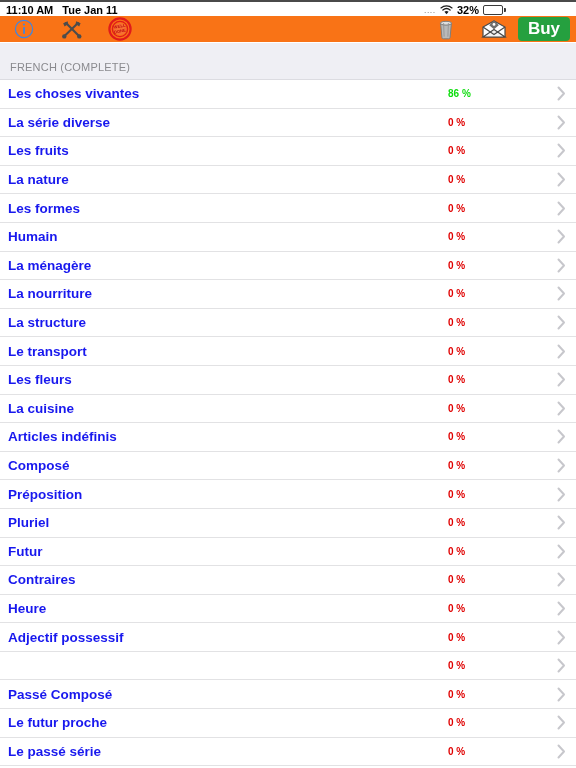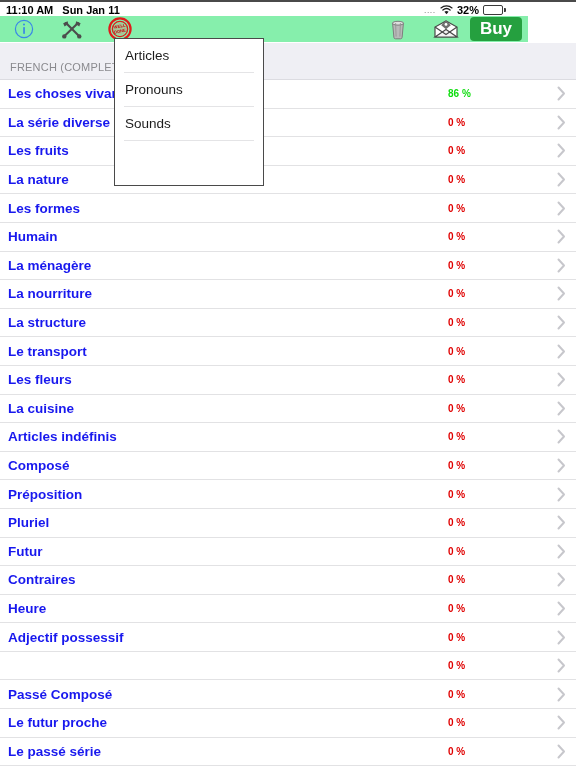"Sun Jan 11" span { text: Sun -> Tue }
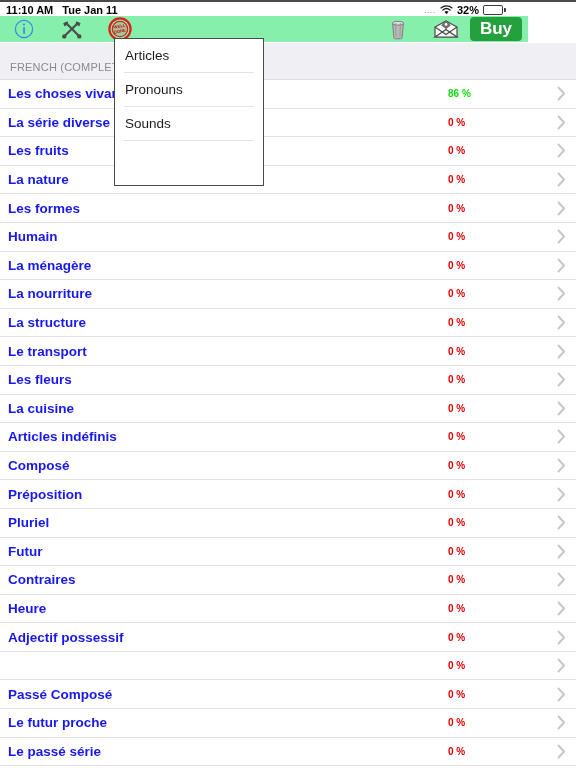"Buy" .toolbar { background: #86efac -> #f97316; width: 528px -> 576px }
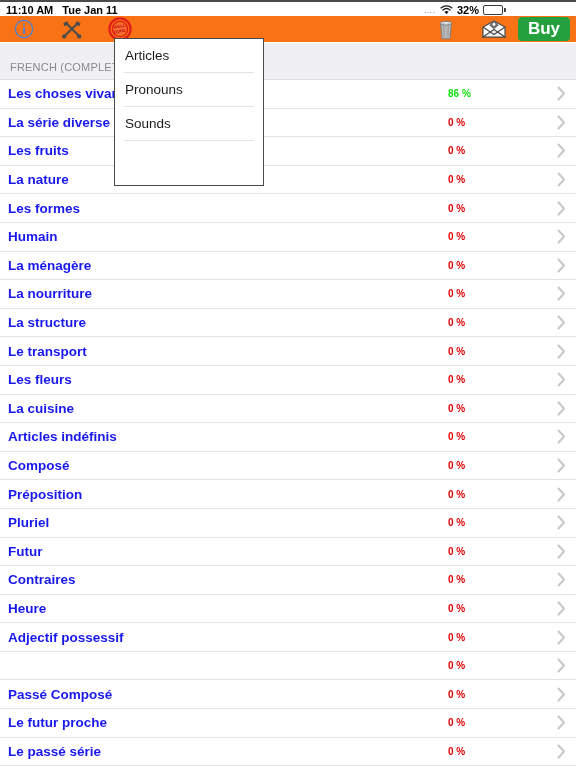"Articles" div.popup { html: <div> <div>Articles</div> <div></div> <div>Pronouns</div> <div></div> <div>Sounds</div> <div></div> <div></div> </div> -> none }
